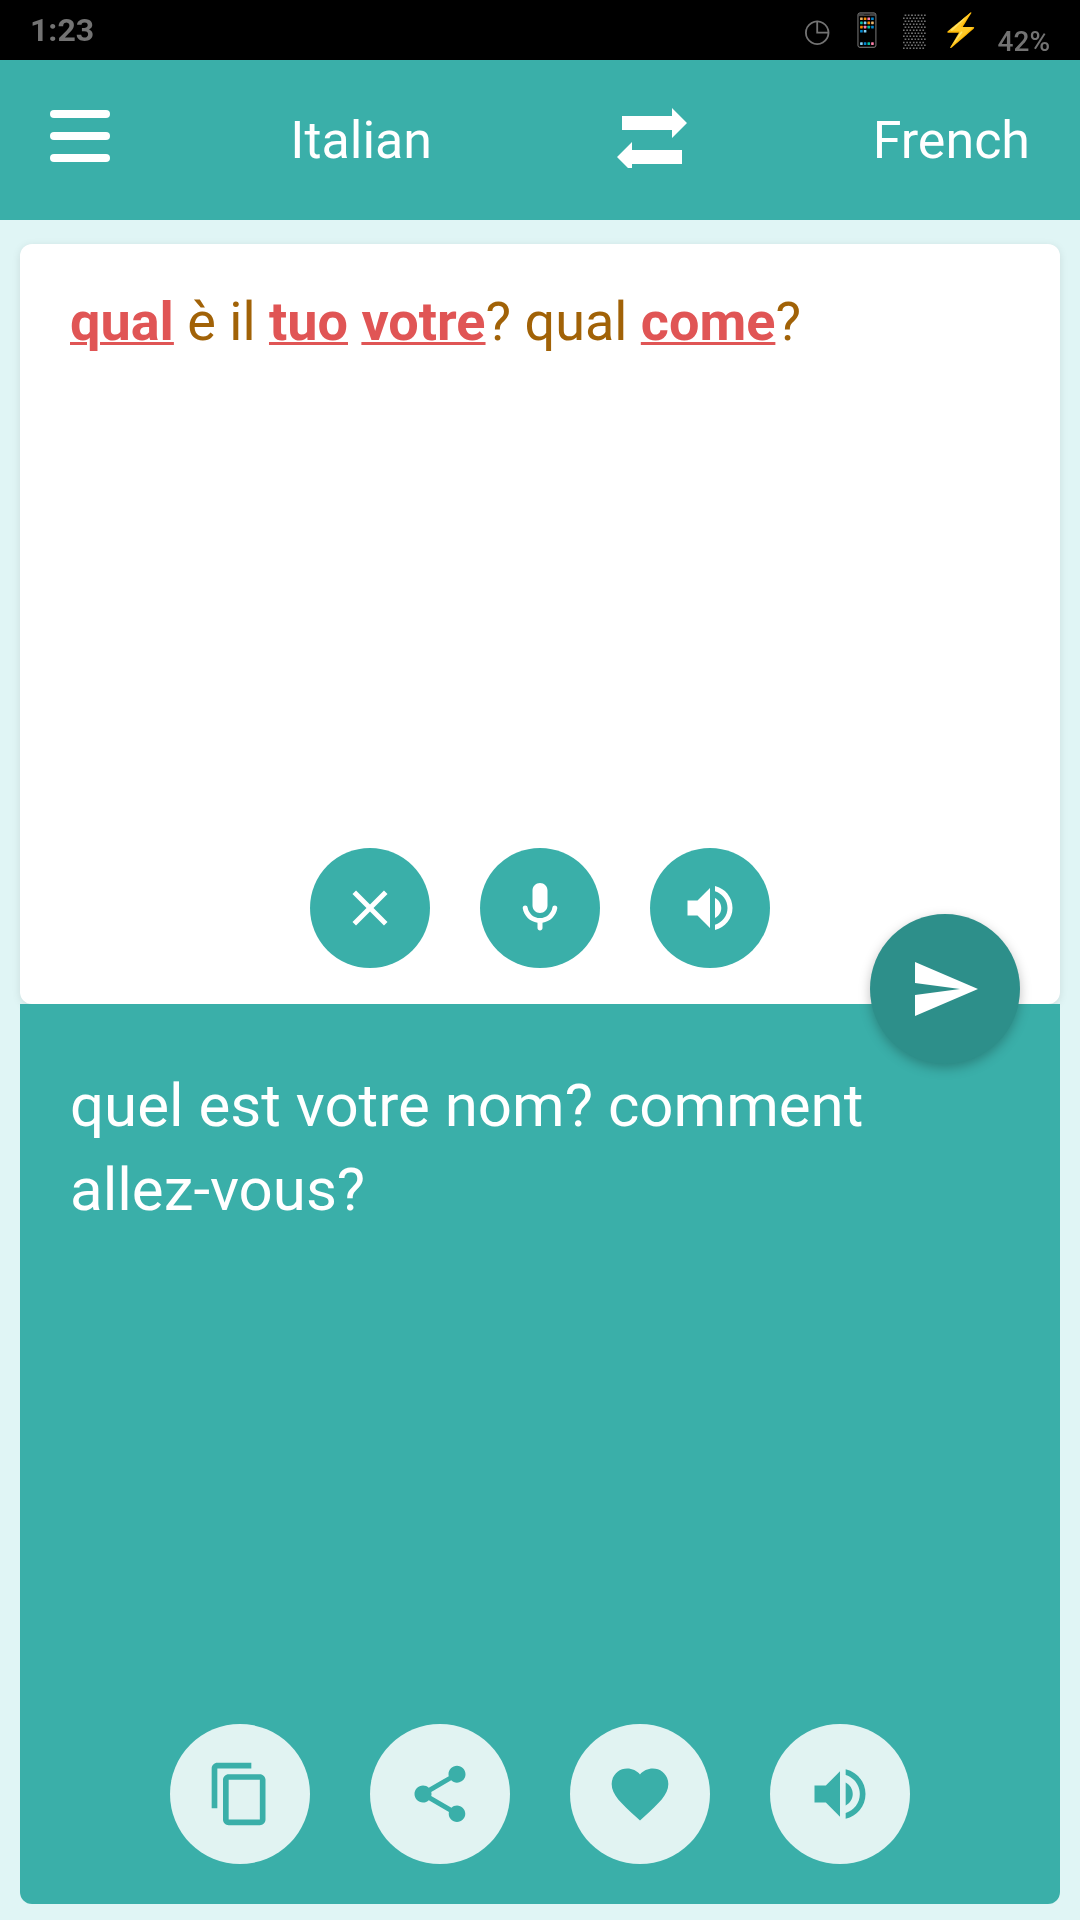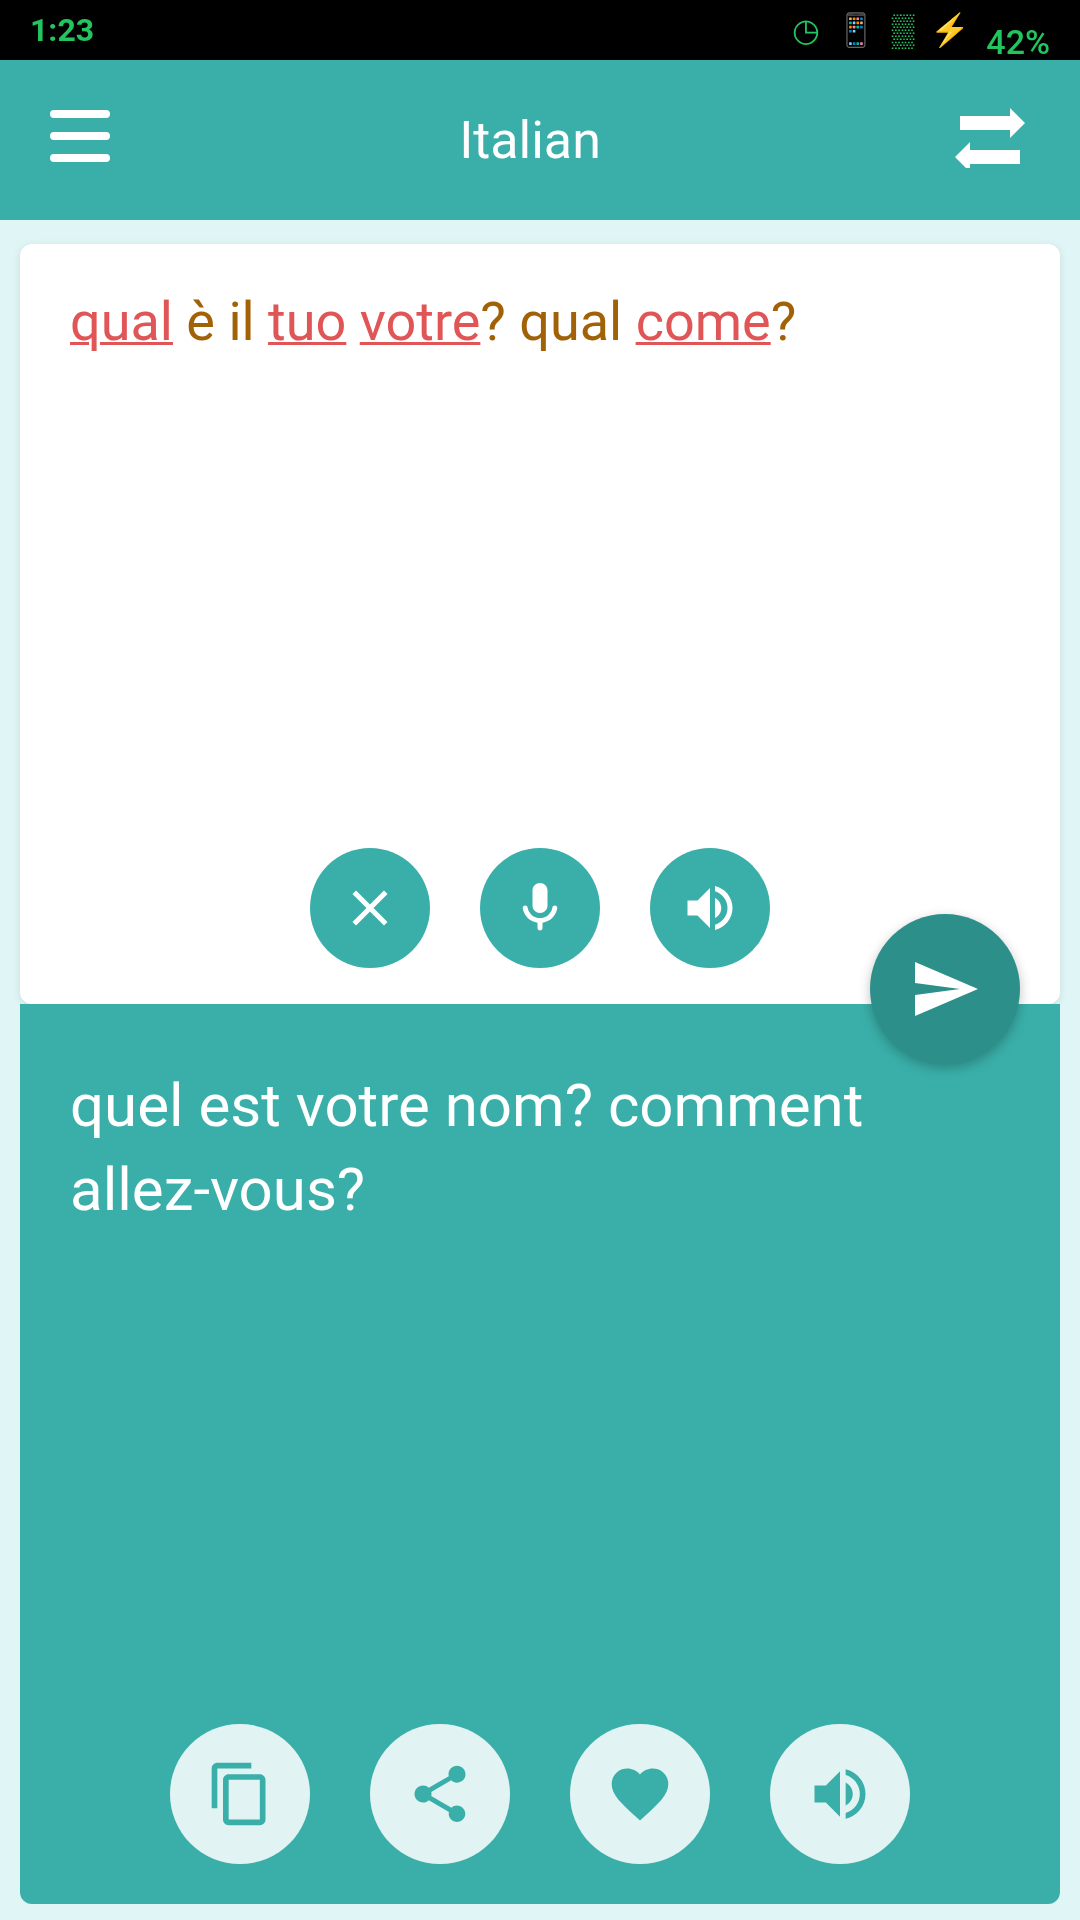"1:23" .status-bar { color: #22c55e -> #737373 }
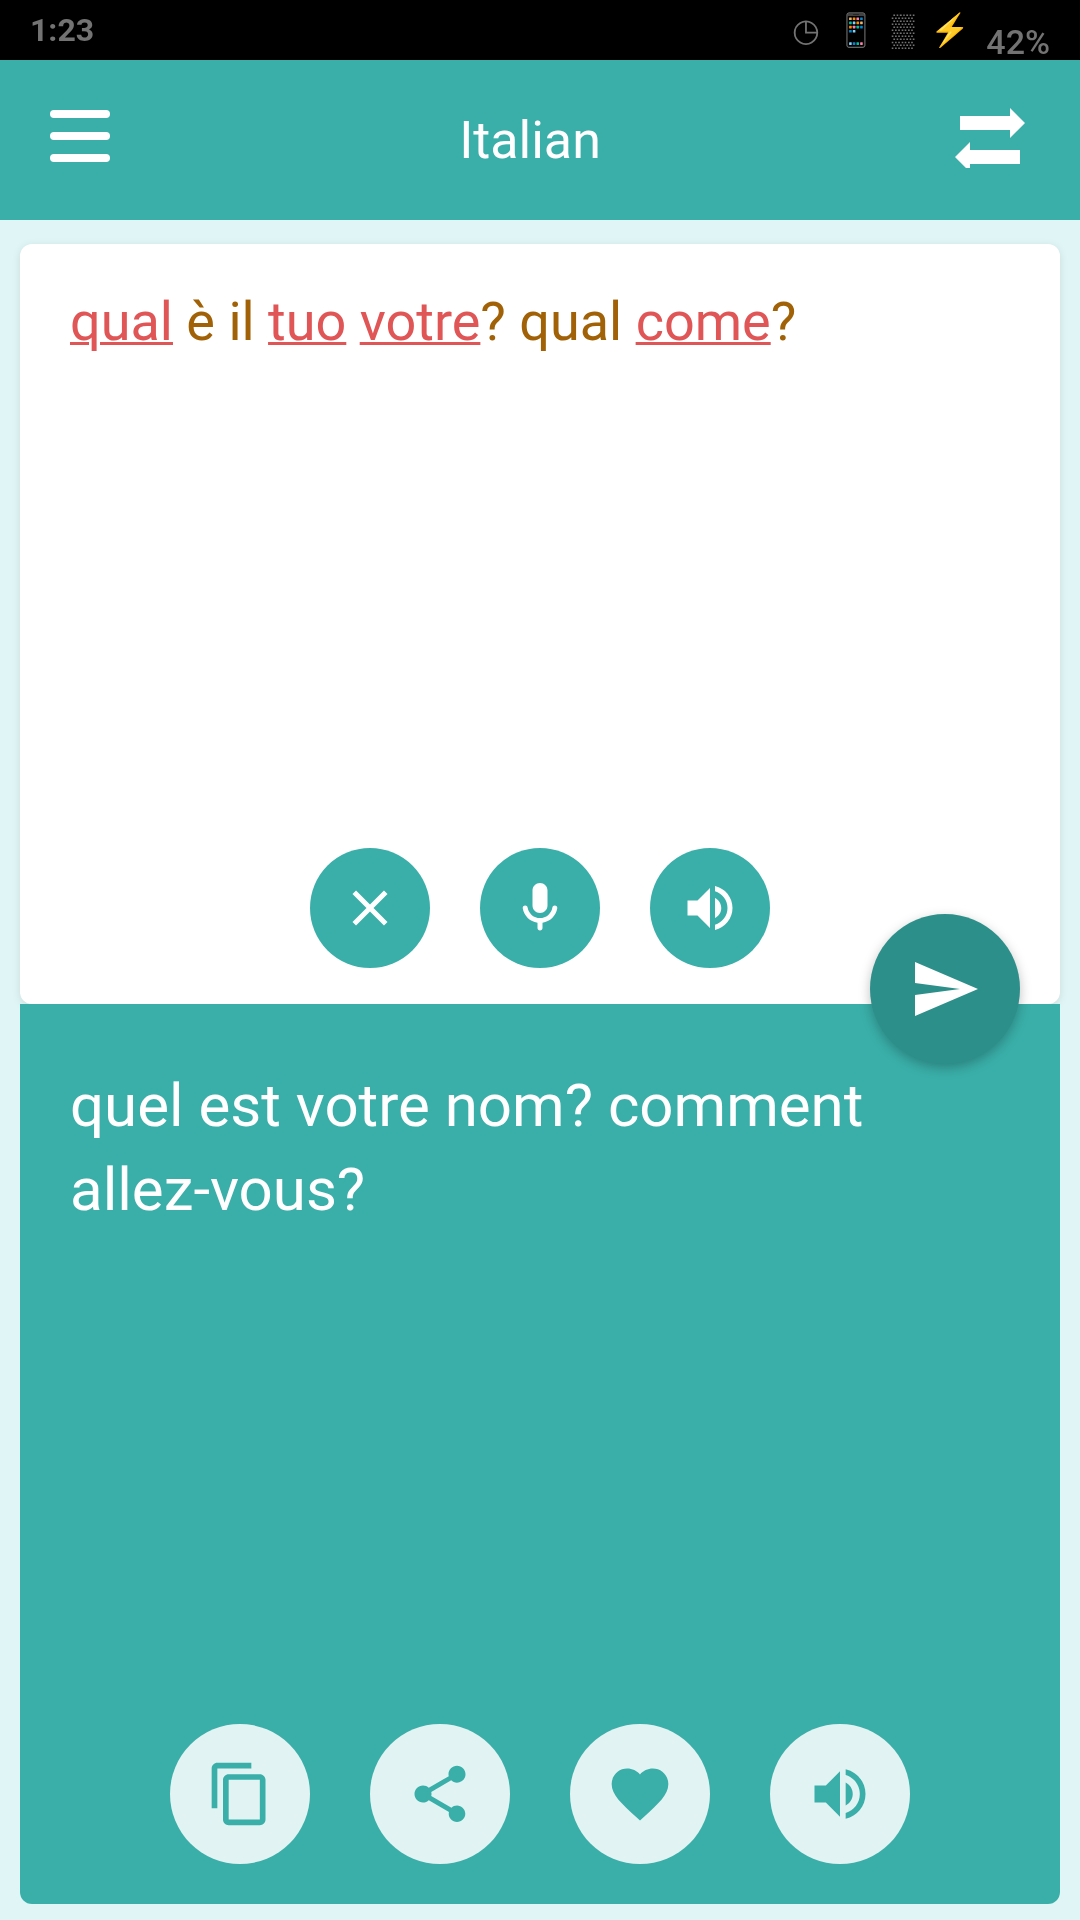"42%" .battery-icon { font-size: 34px -> 28px }
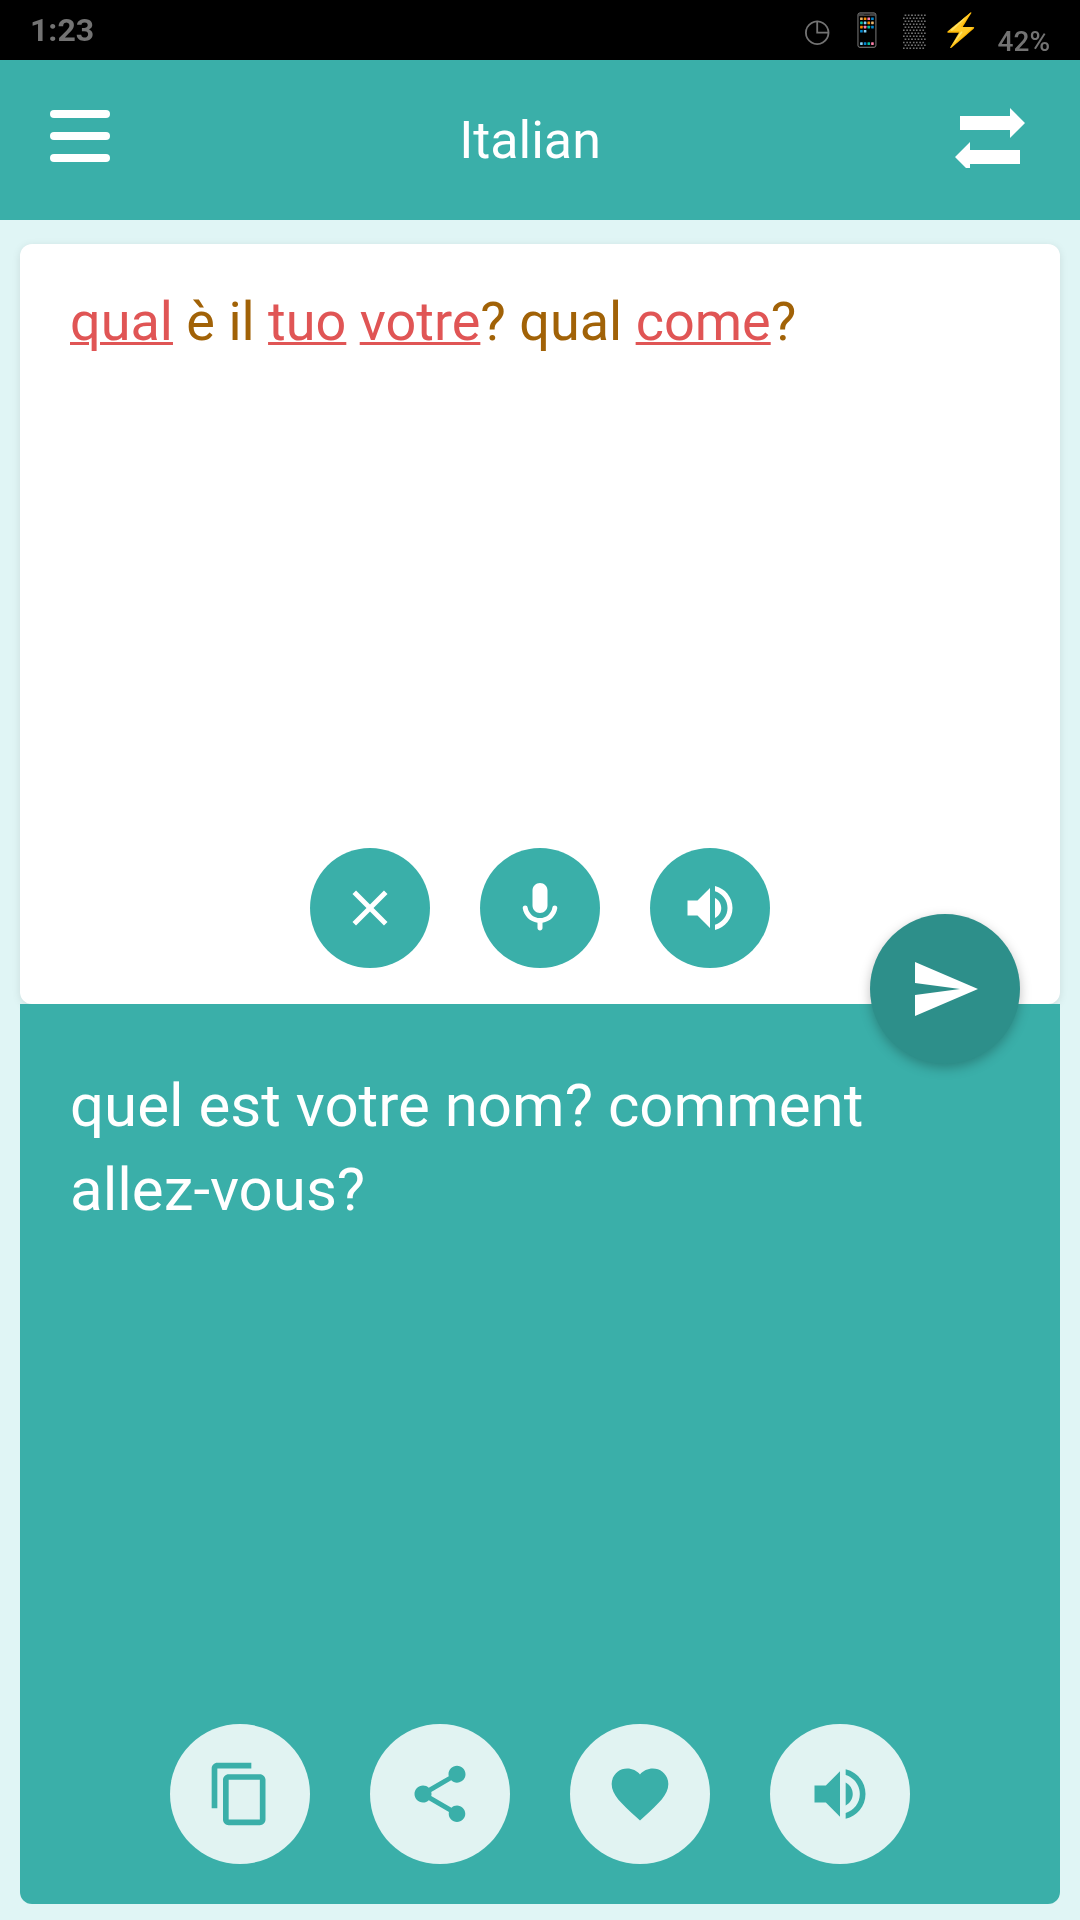"French" span.toolbar-lang { html: none -> <span>French</span> }
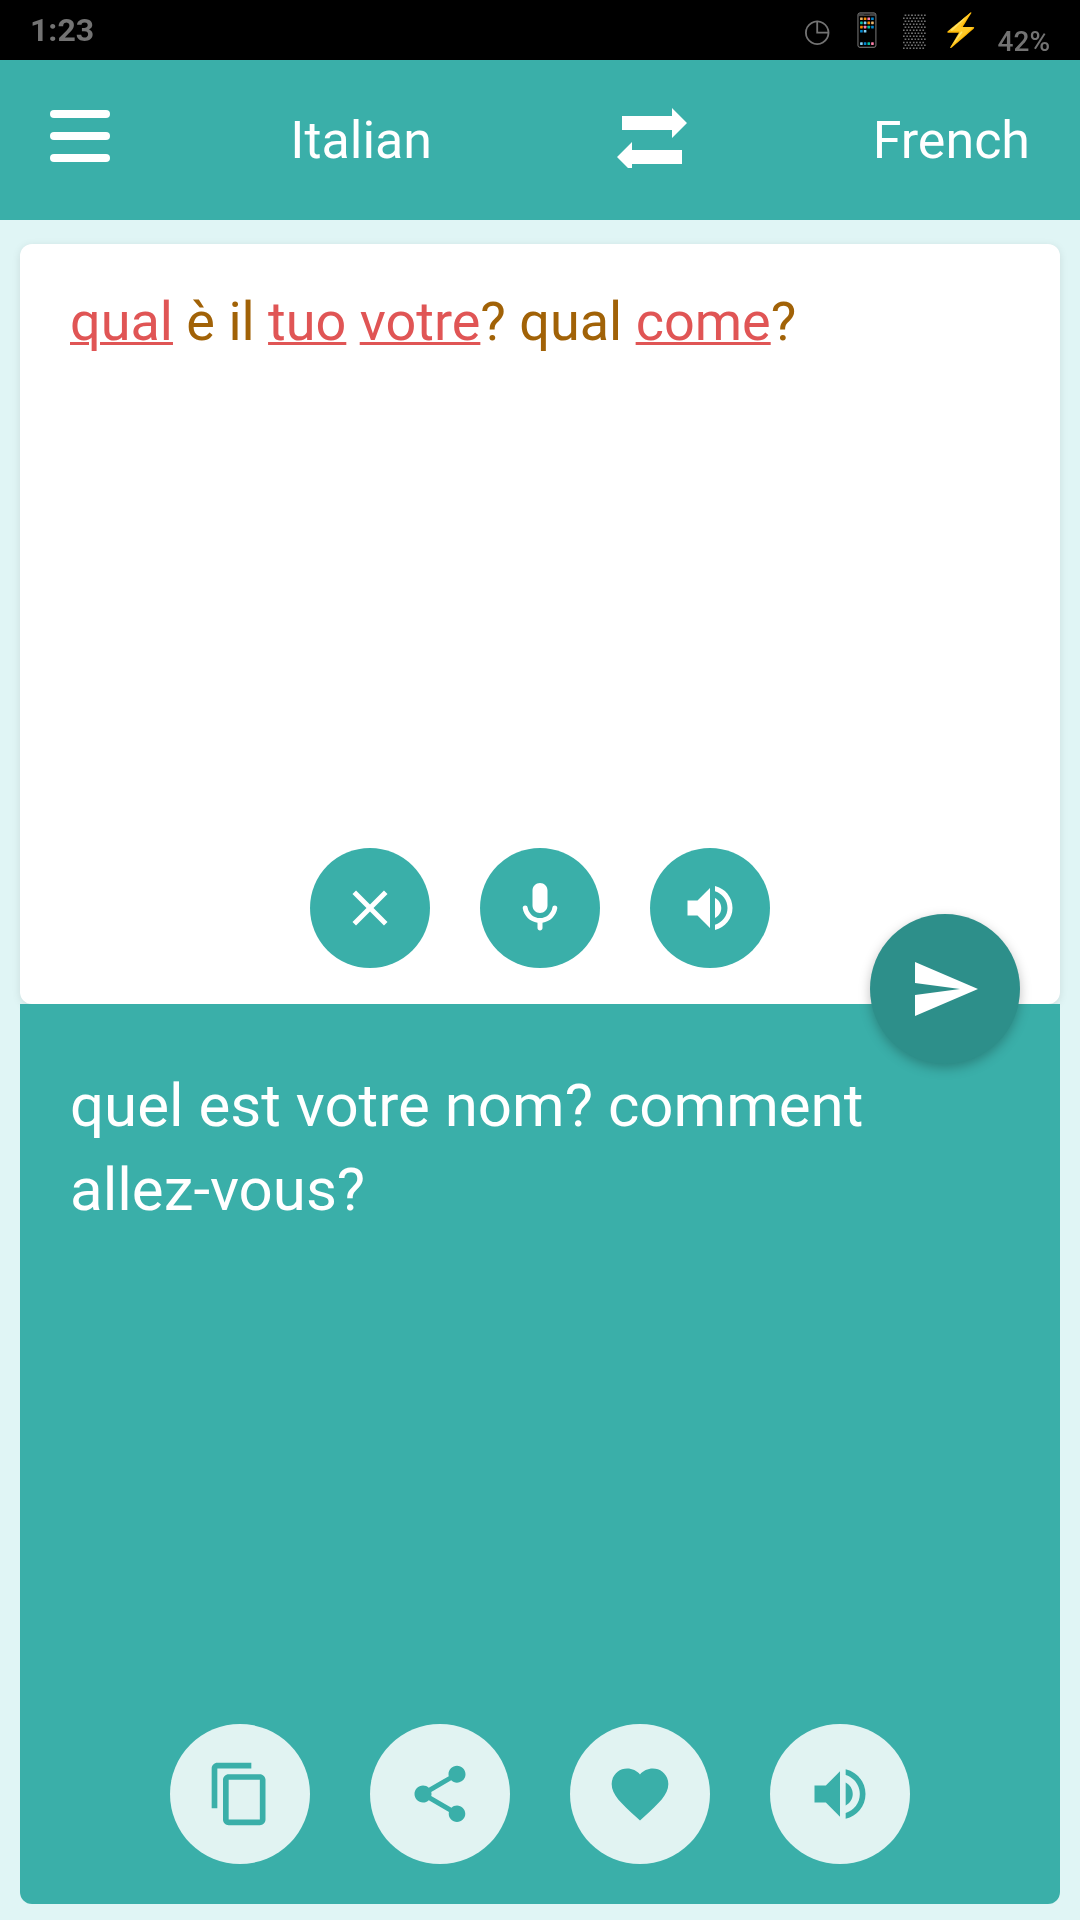"qual" .word-underline { font-weight: none -> bold }
